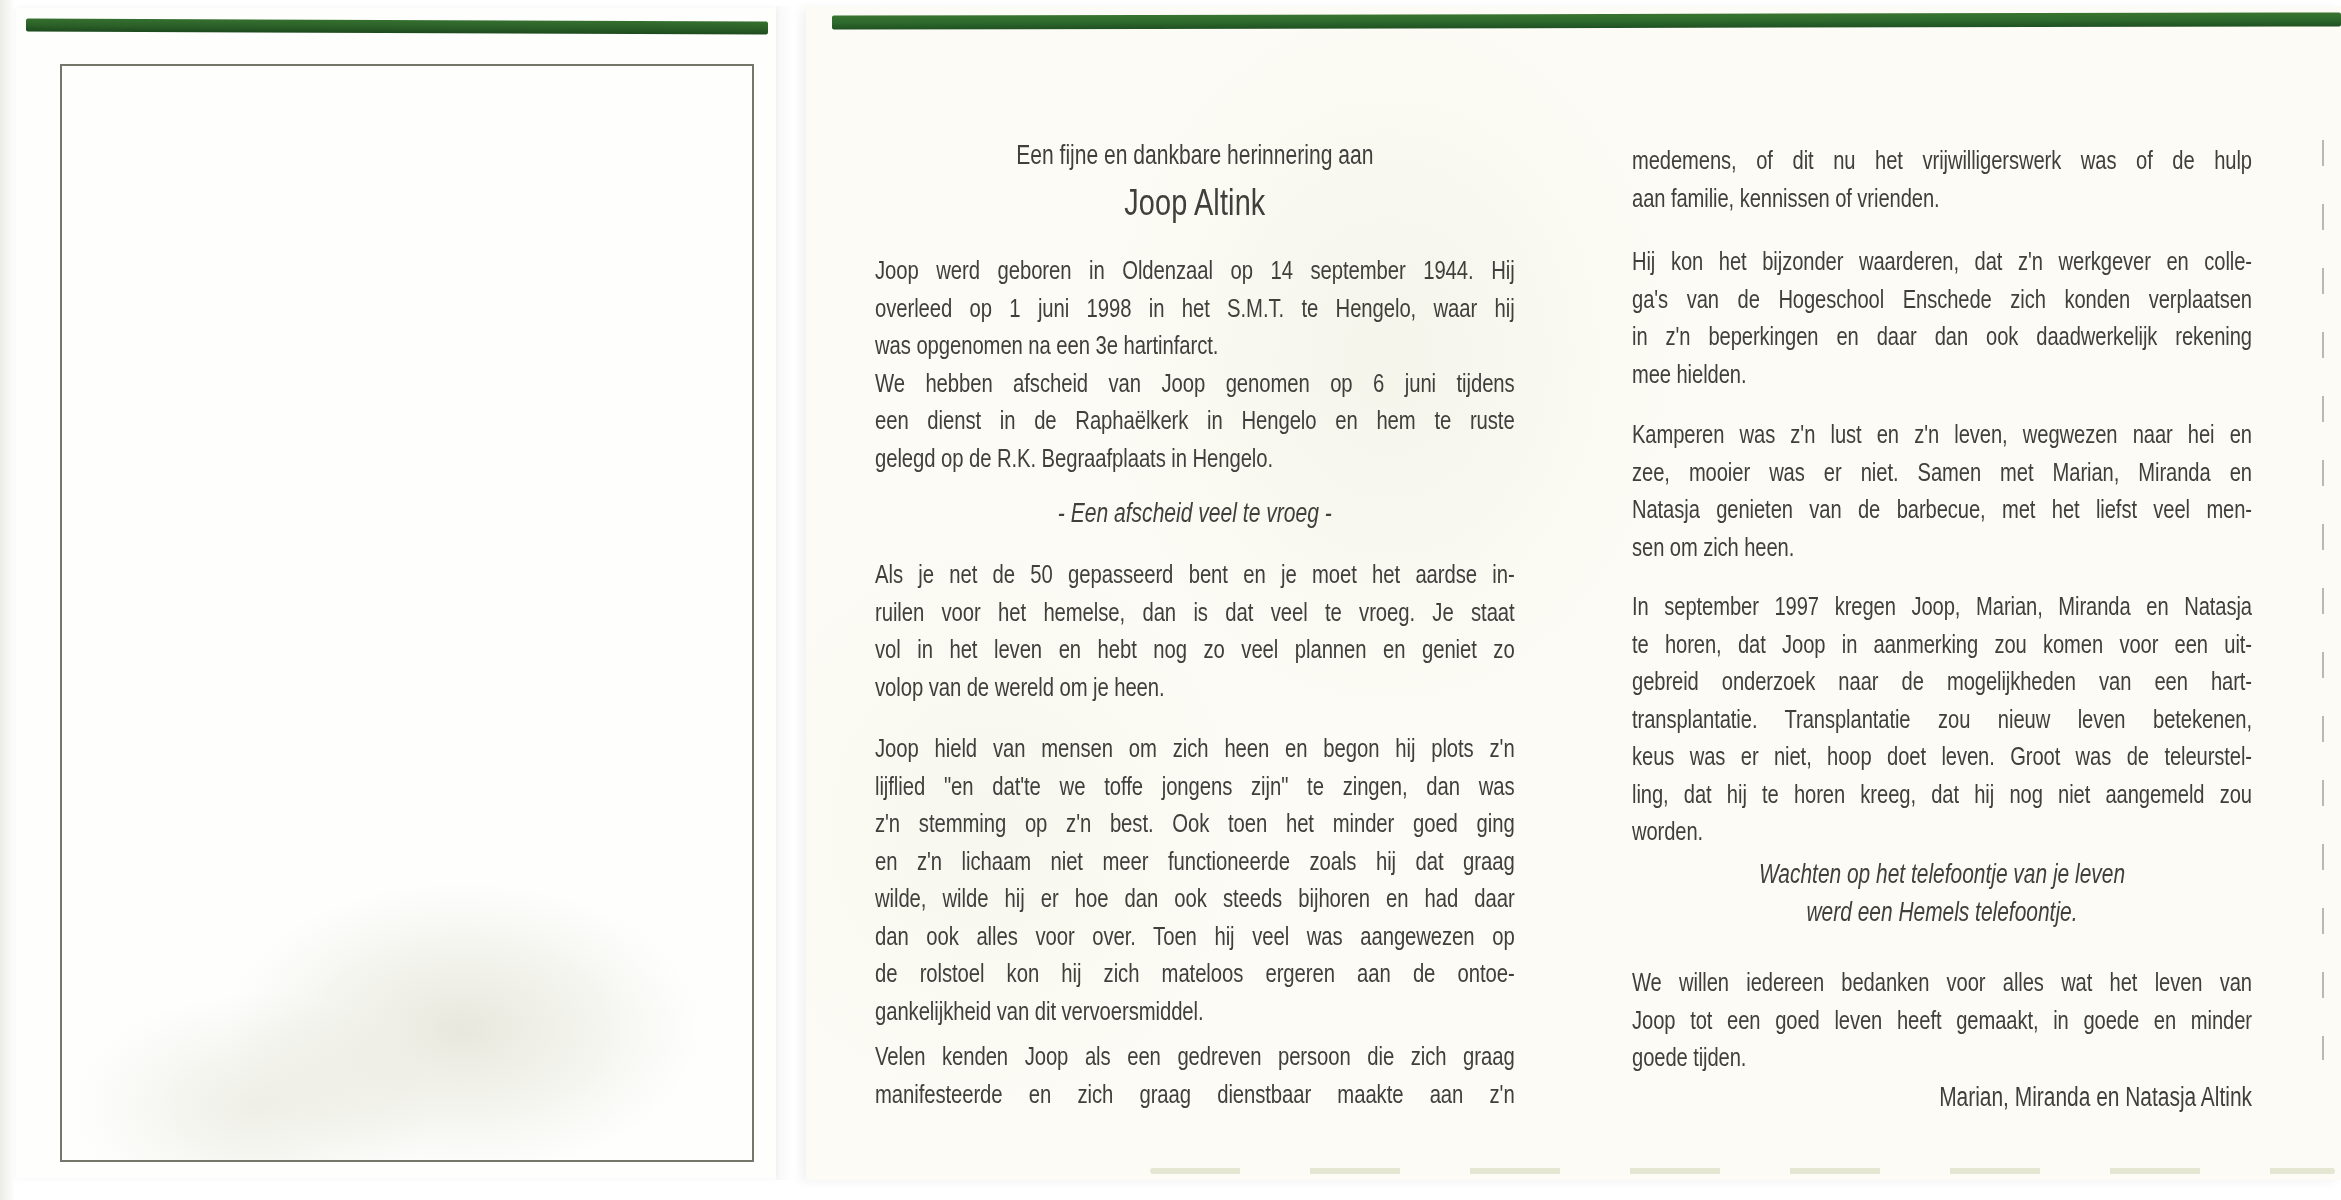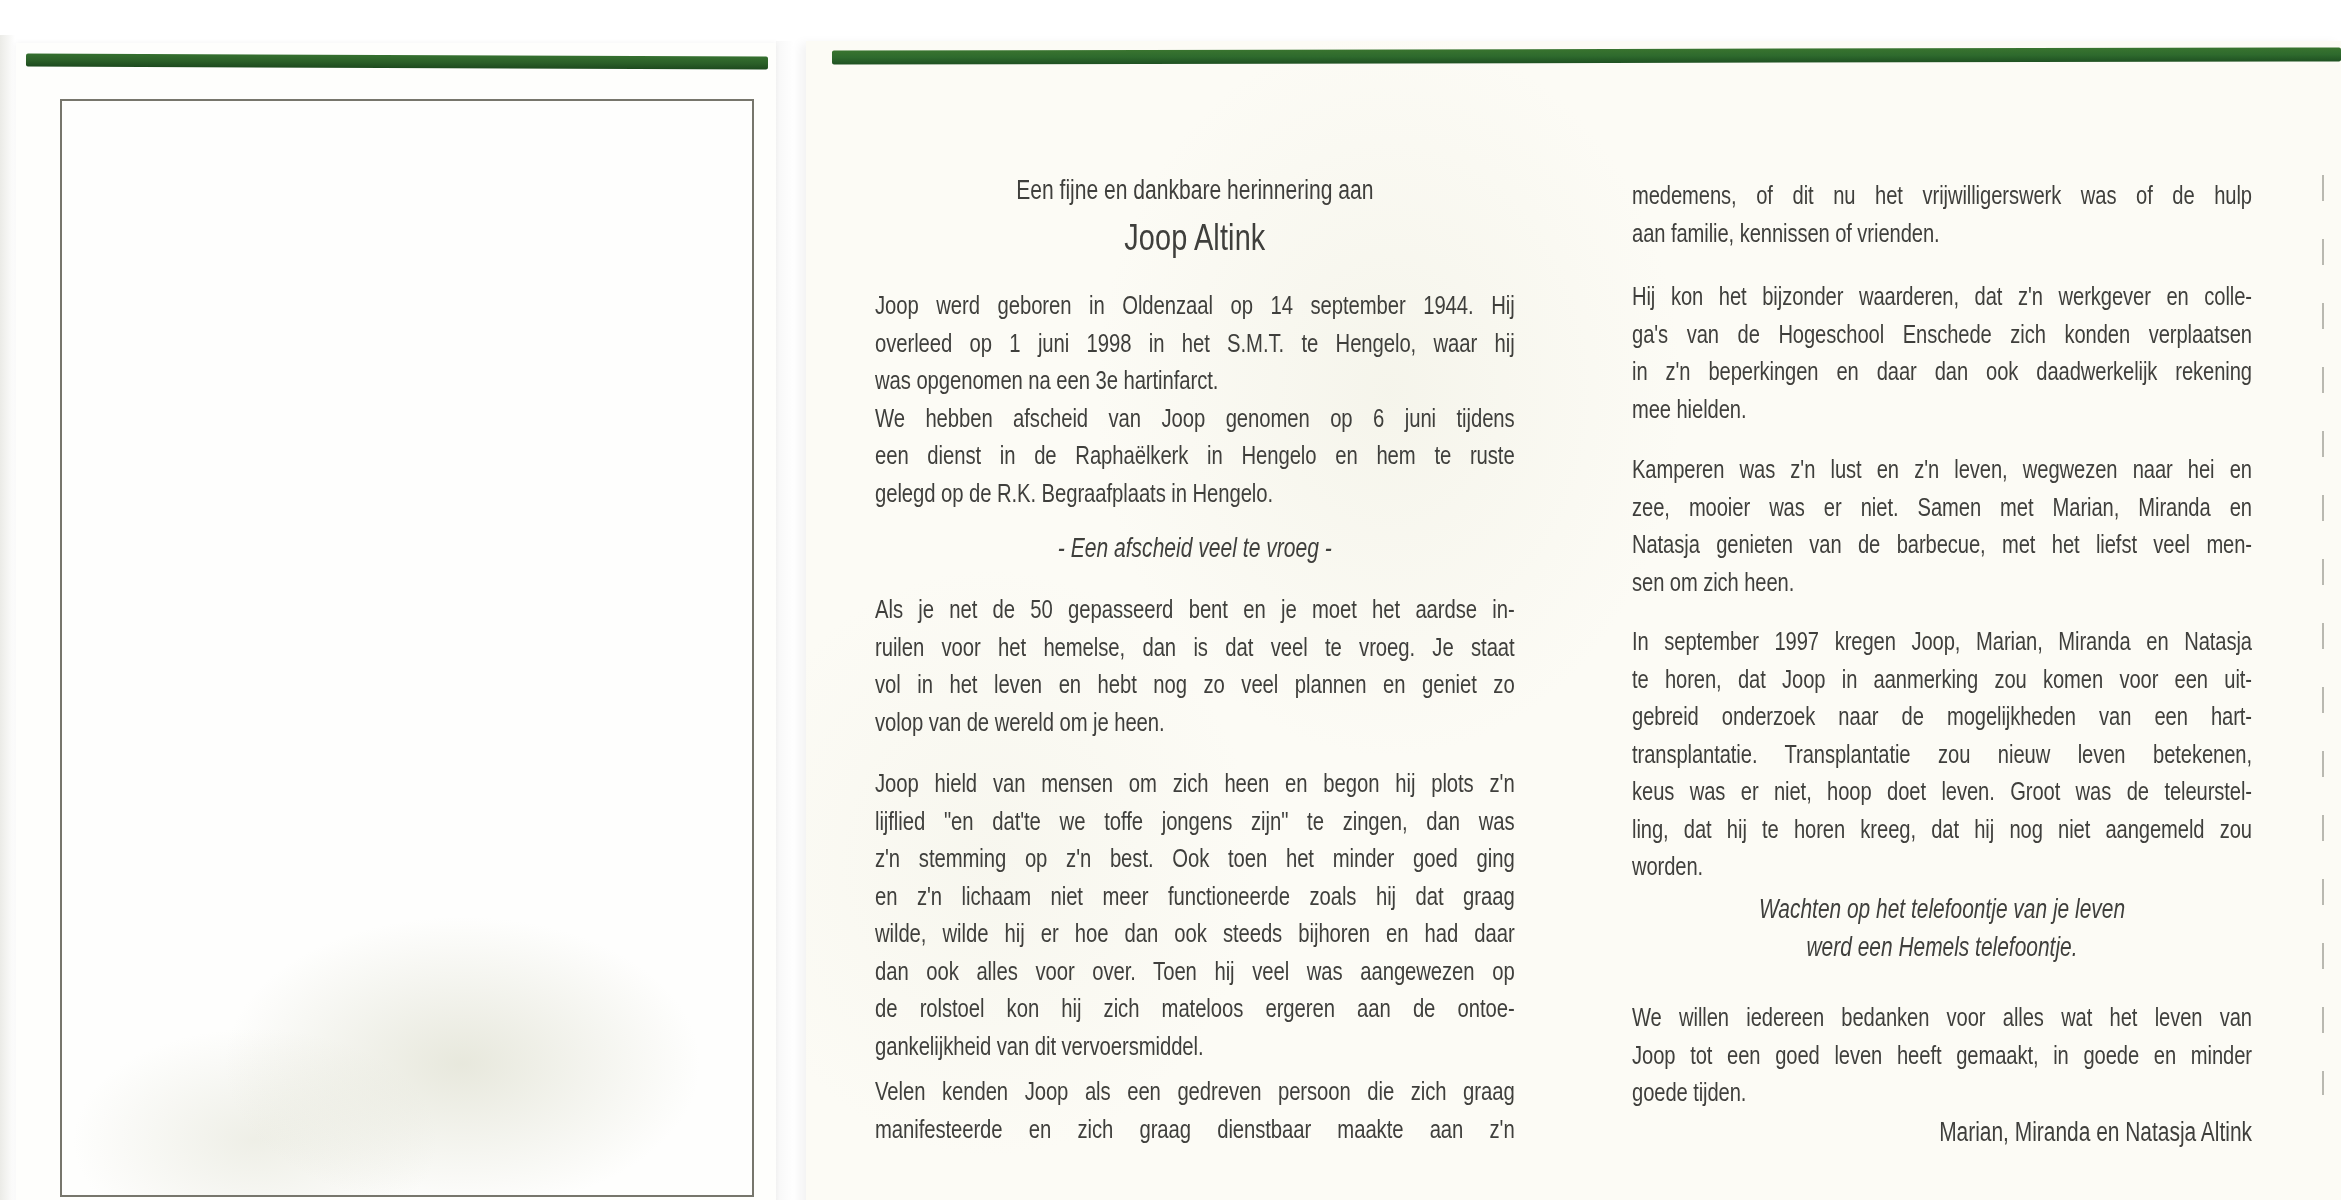"Een fijne en dankbare herinnering" .page { margin-top: 35px -> none }
